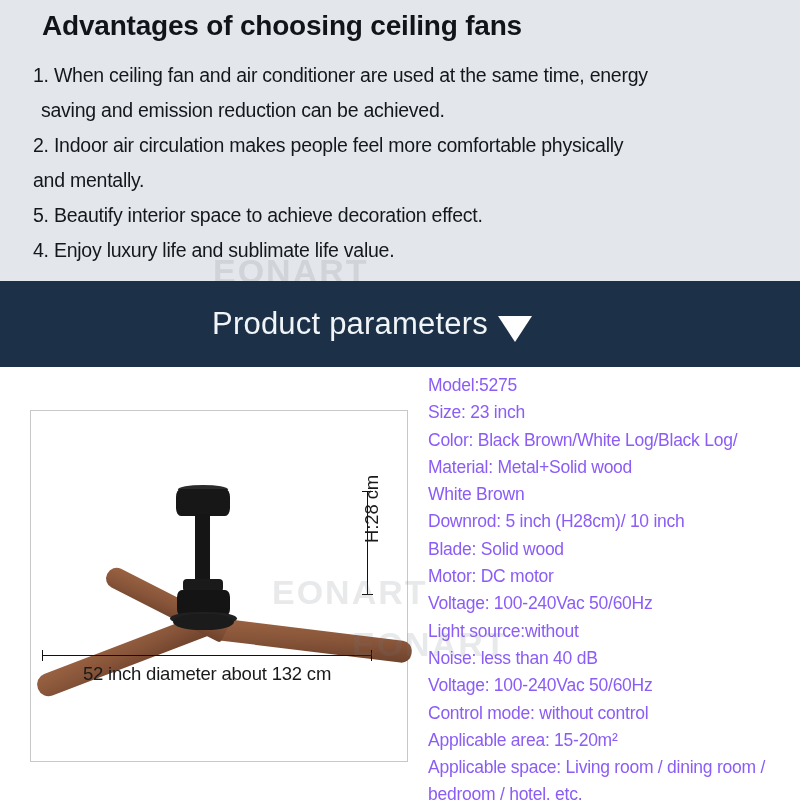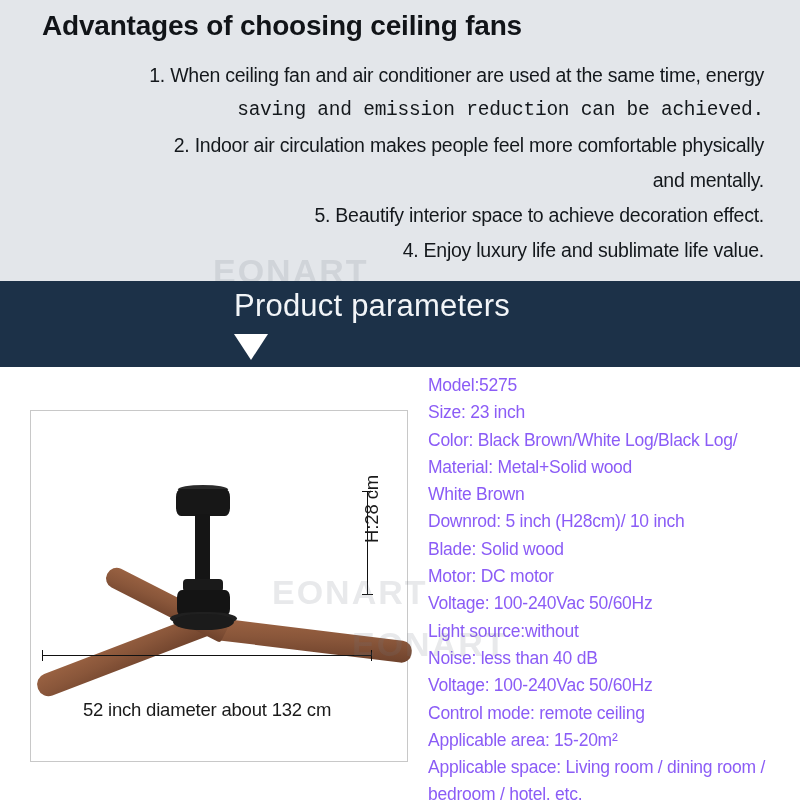"1. When ceiling fan and" .adv-list { left: 24px -> 33px; text-align: right -> none }
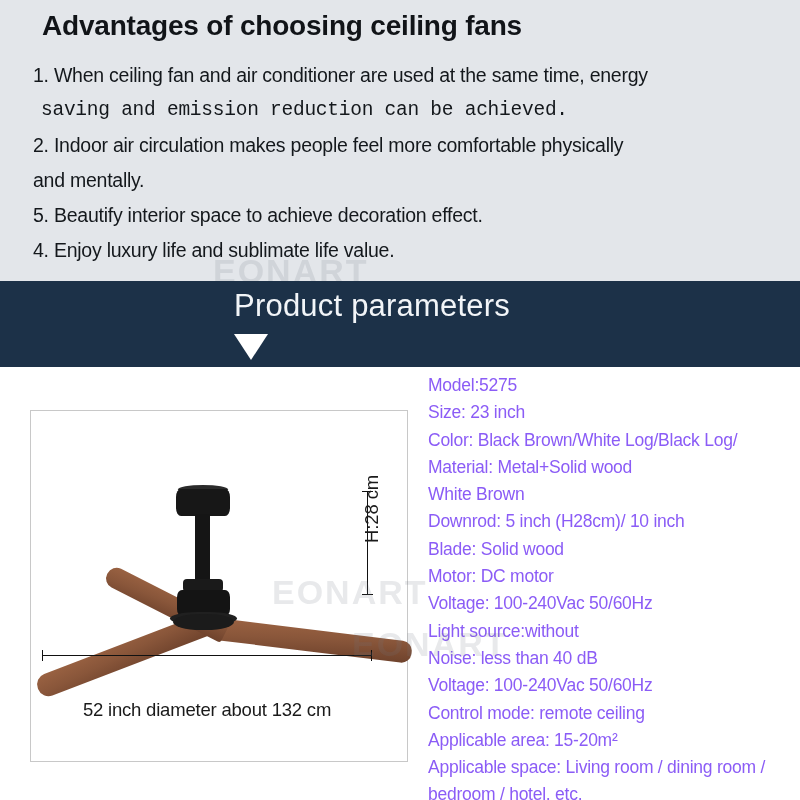"saving and emission reduction can" .adv-line.indent { font-family: Liberation Mono, monospace -> none }
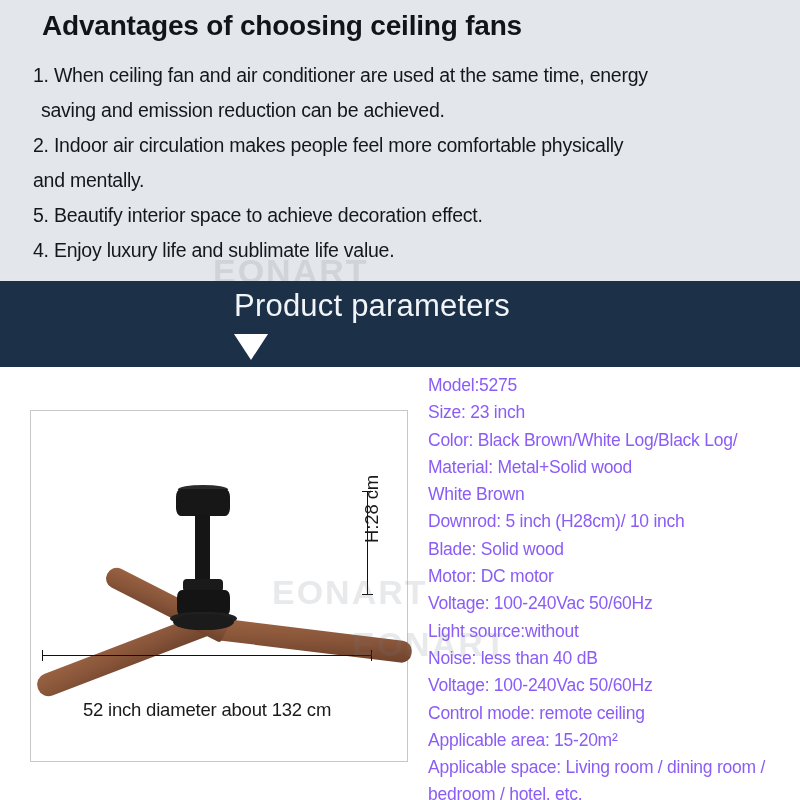"Product parameters" .banner-inner { align-items: flex-start -> flex-end; flex-direction: column -> none }
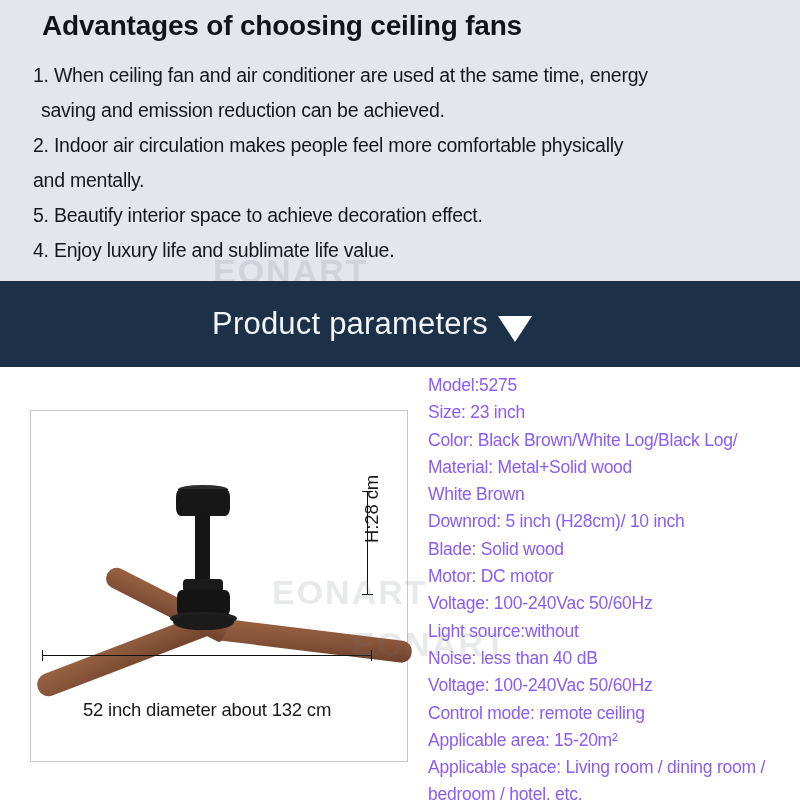"52 inch diameter about 132" .dim-h-label { margin-top: 36px -> none }
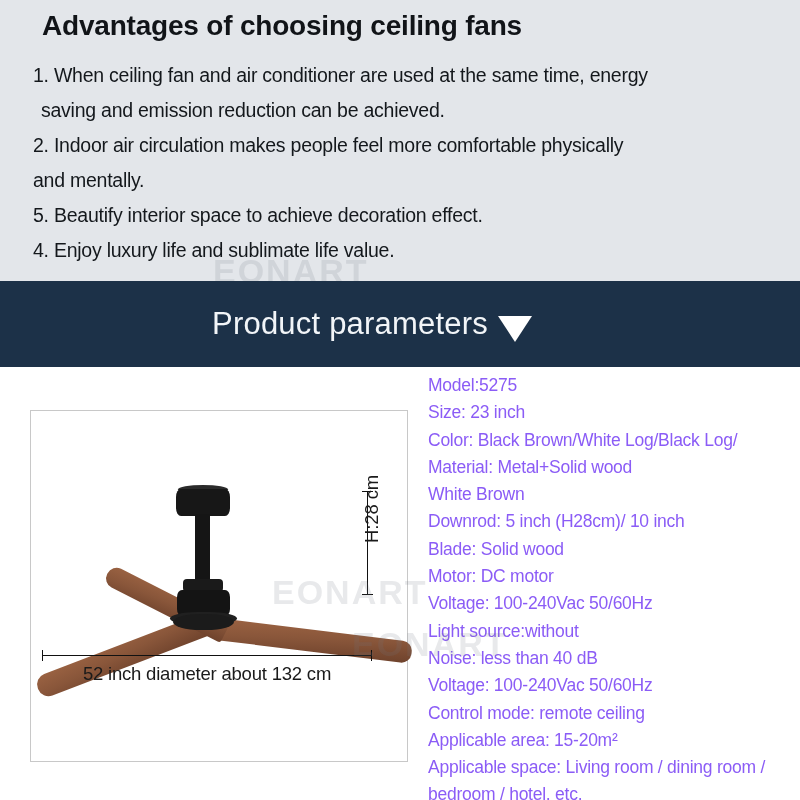"Control mode: remote ceiling" p.spec-line { text: remote ceiling -> without control }
